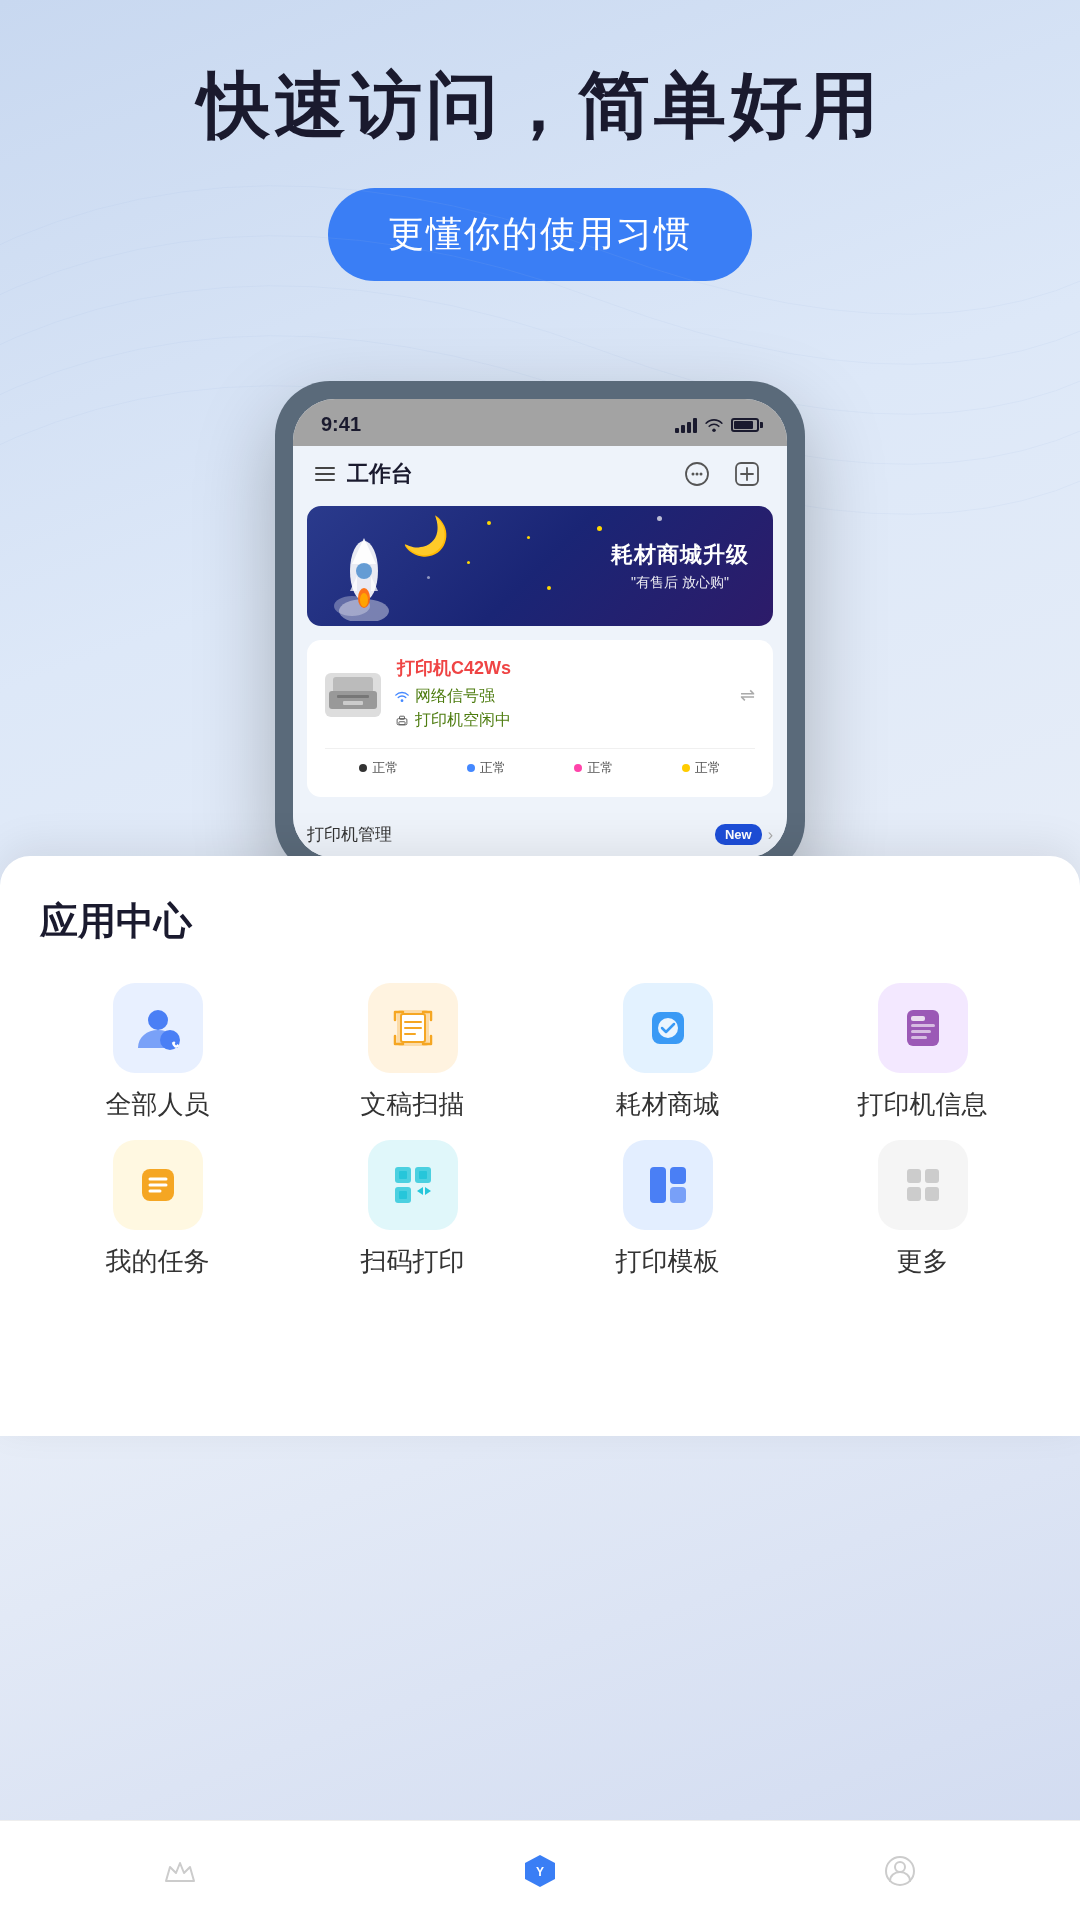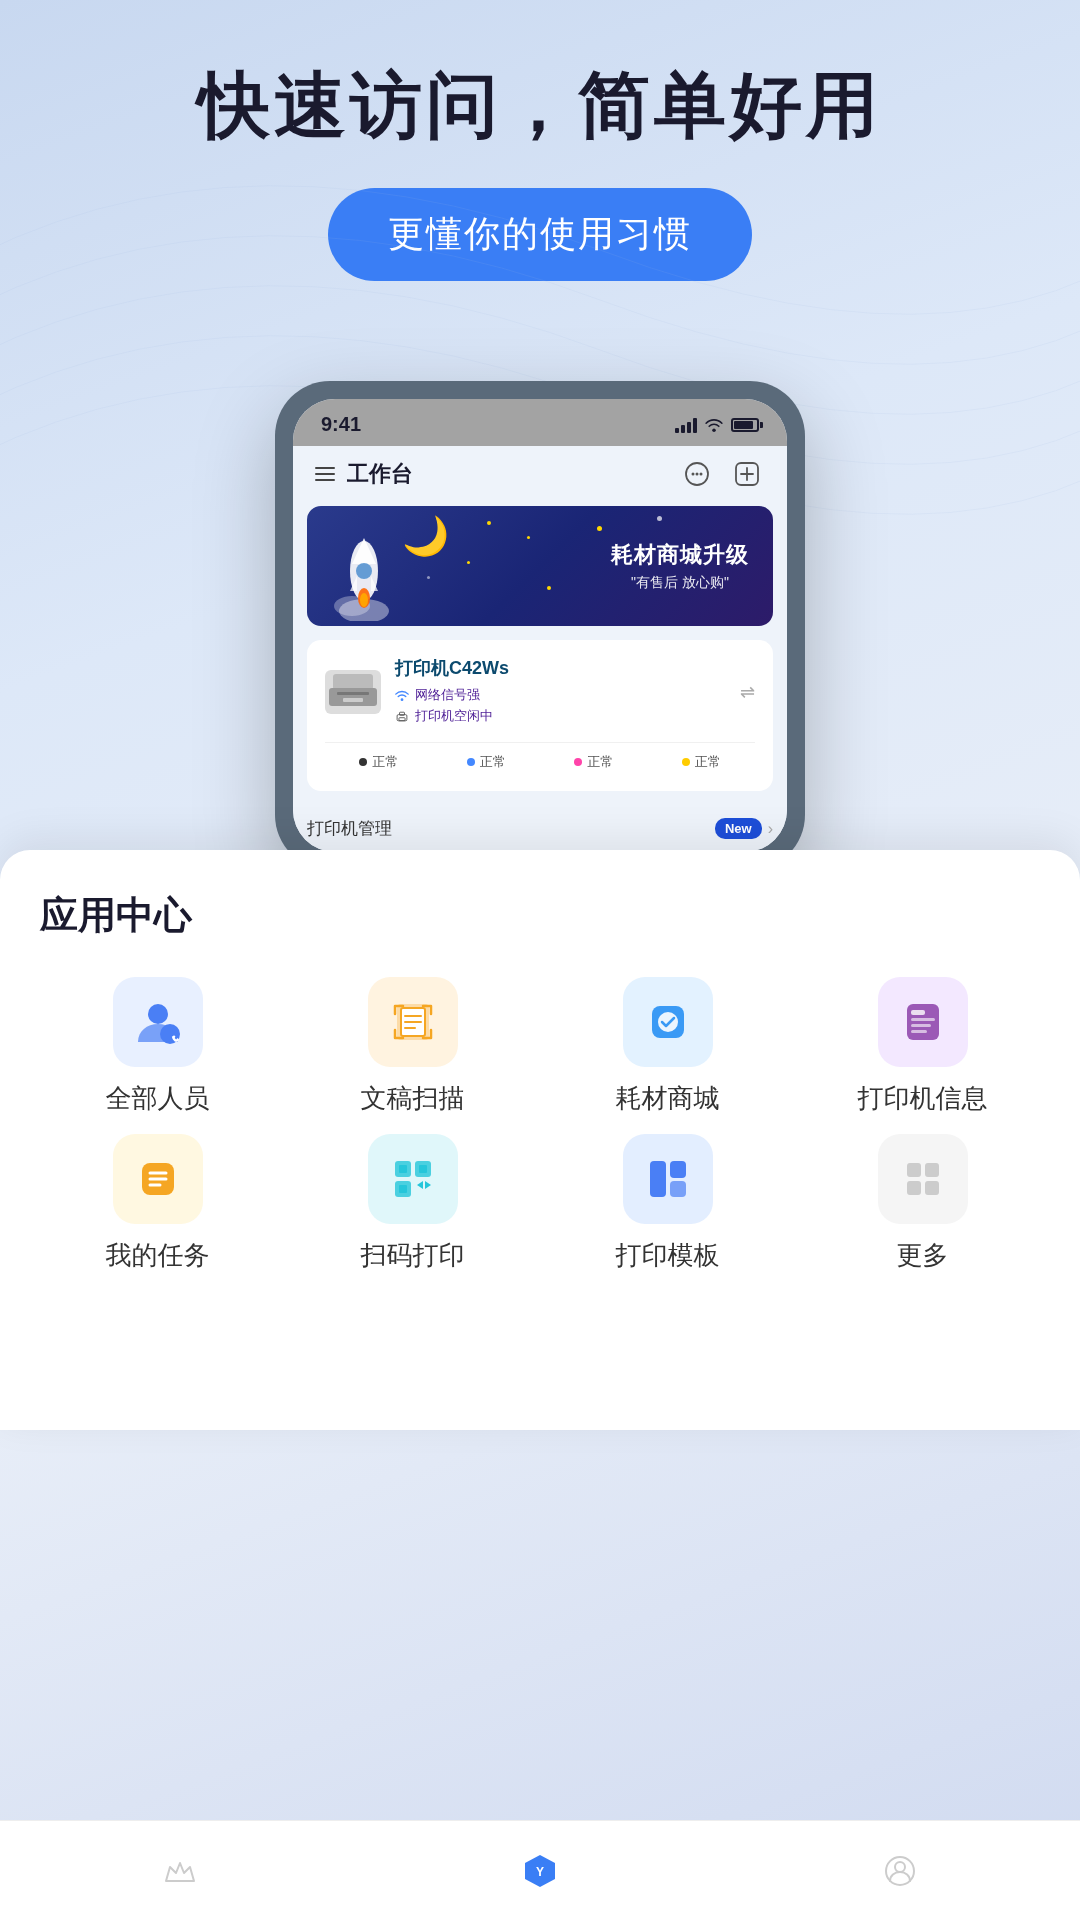"打印机C42Ws" .printer-details .printer-name { color: #0c4a6e -> #ef4444 }
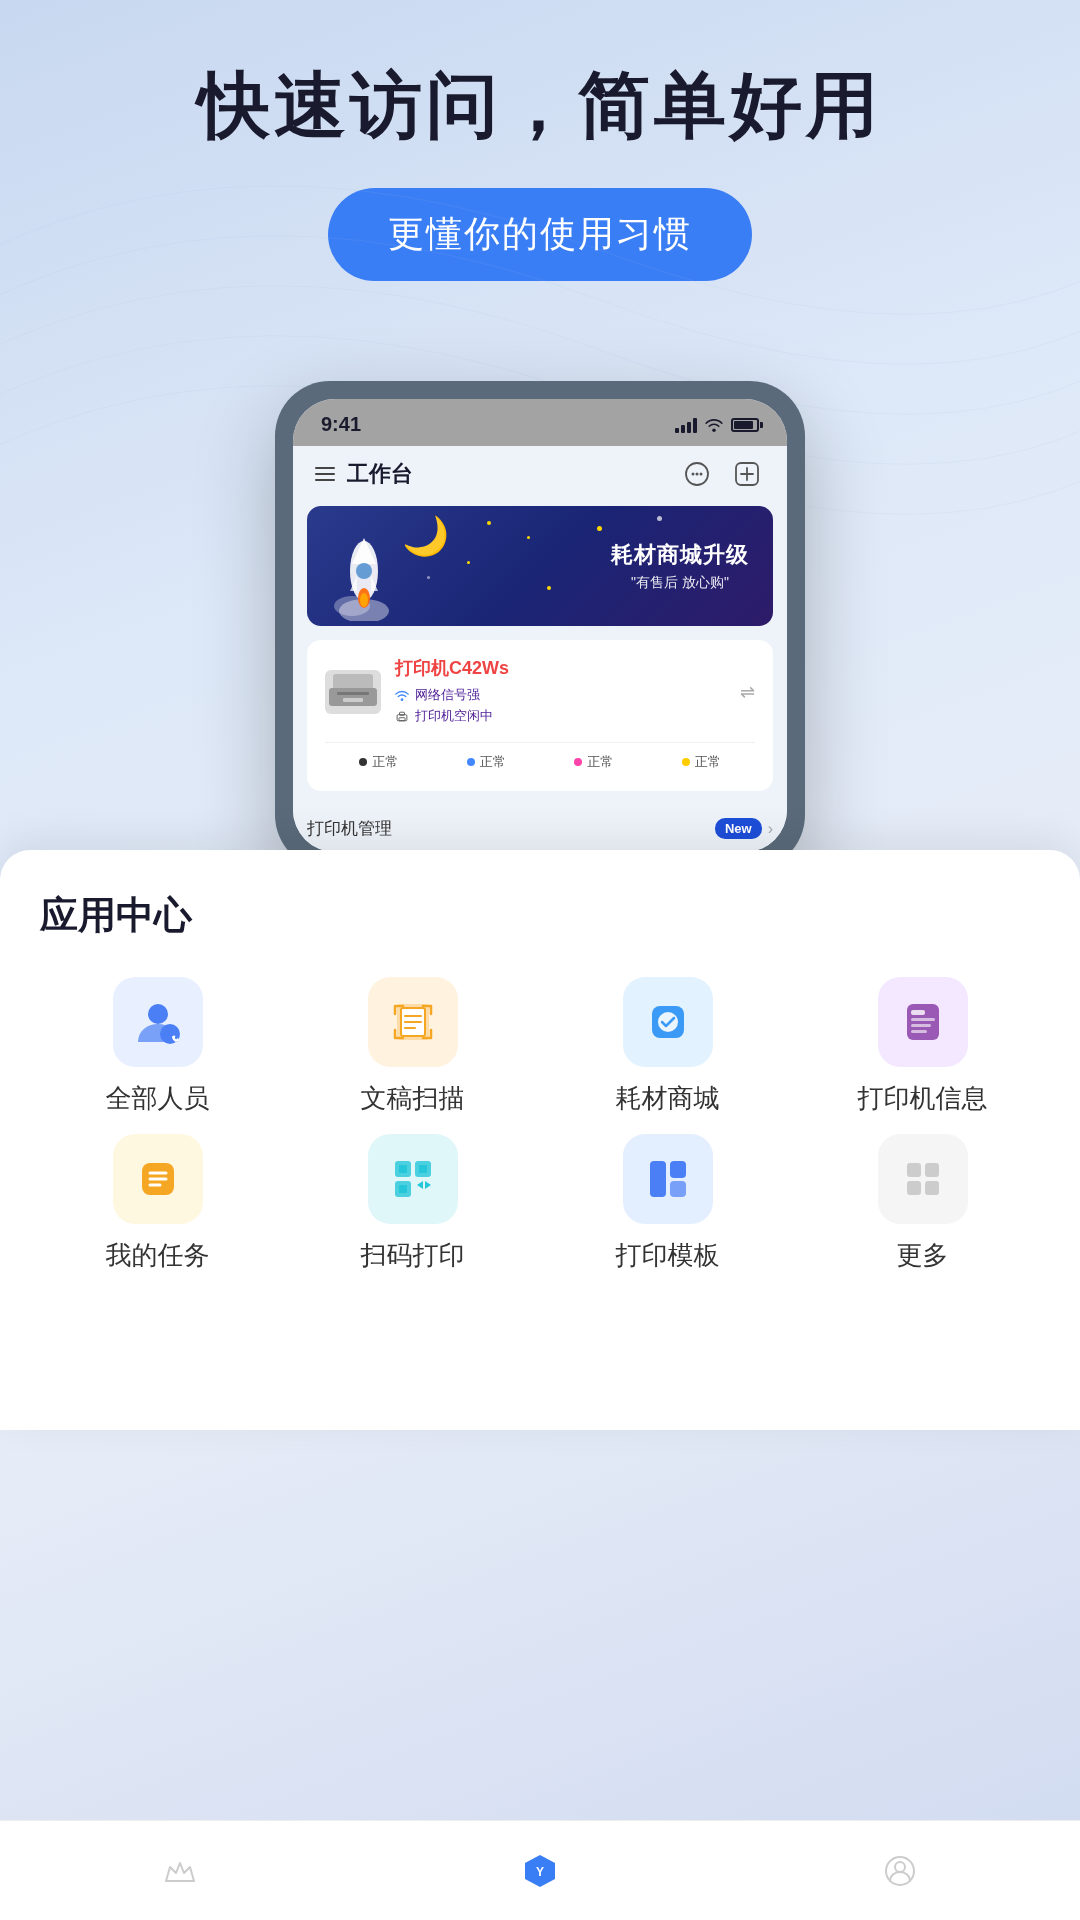"网络信号强" .printer-status-line { color: #4c1d95 -> #4d7c0f; font-size: 13px -> 16px }
